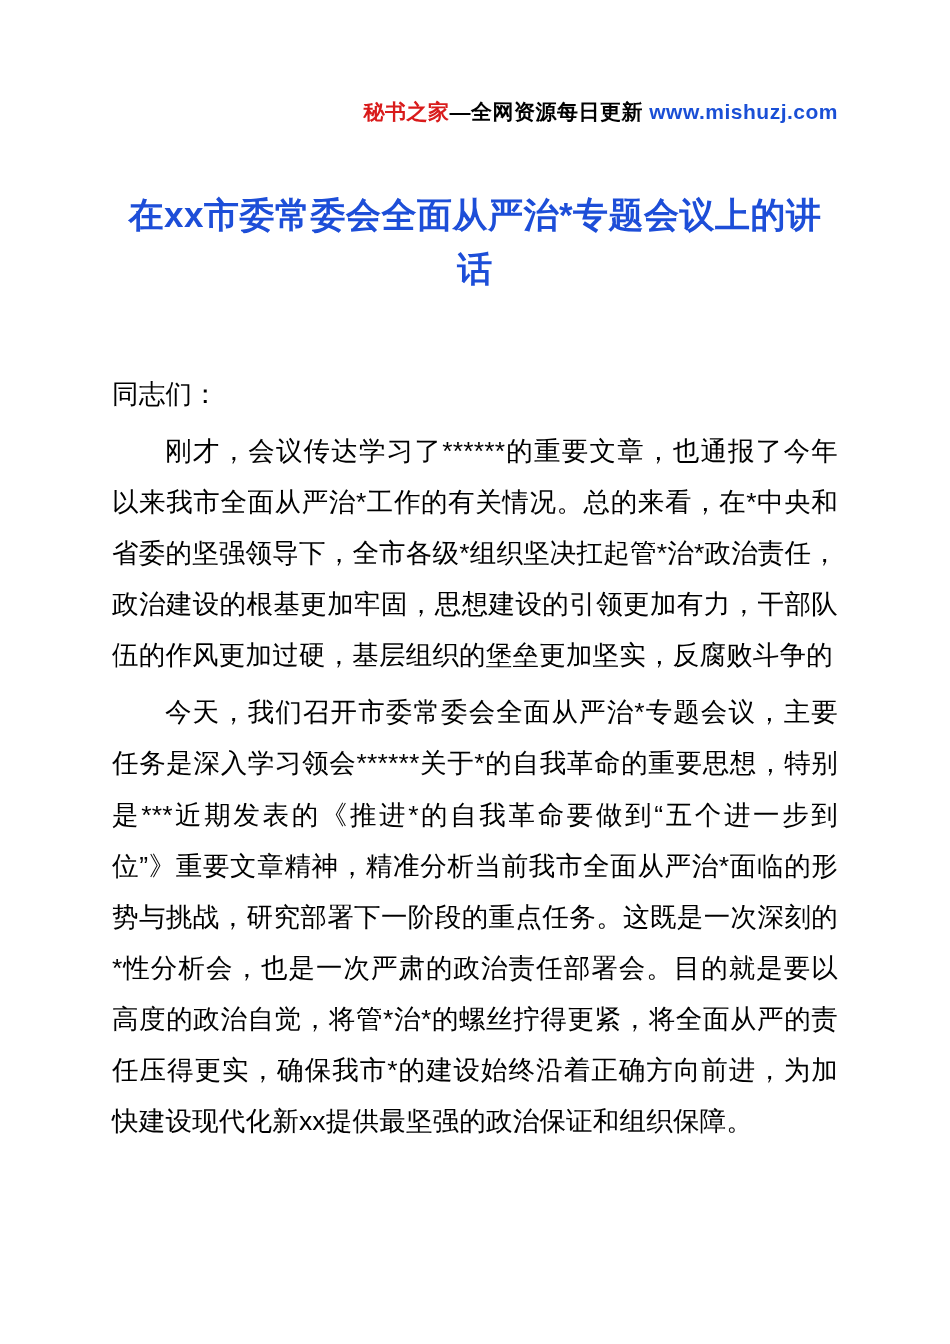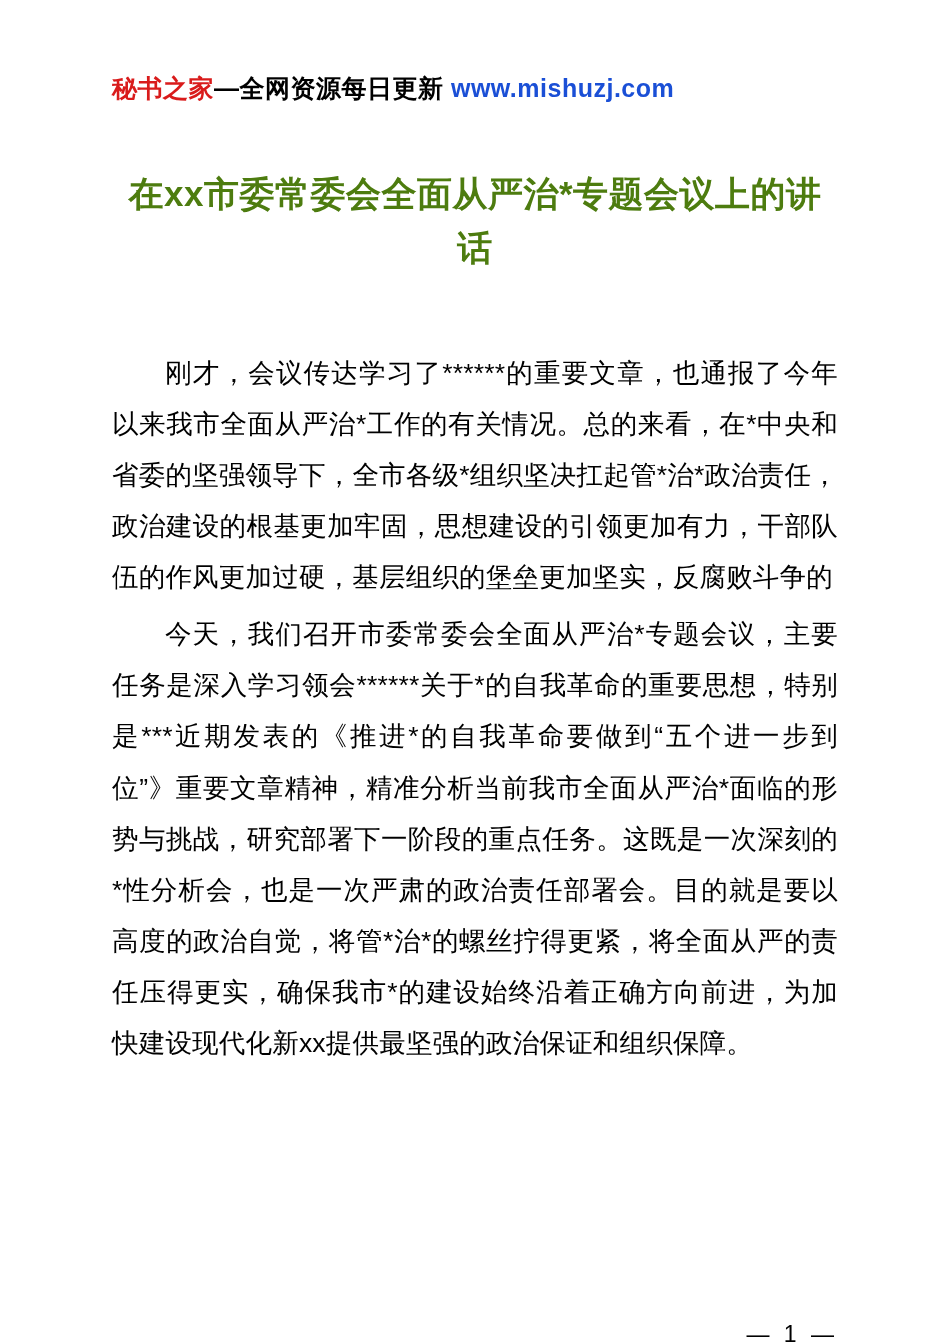"秘书之家—全网资源每日更新 www.mishuzj.com" .banner { font-size: 25px -> 21px; margin-top: 72px -> 98px; text-align: left -> right }
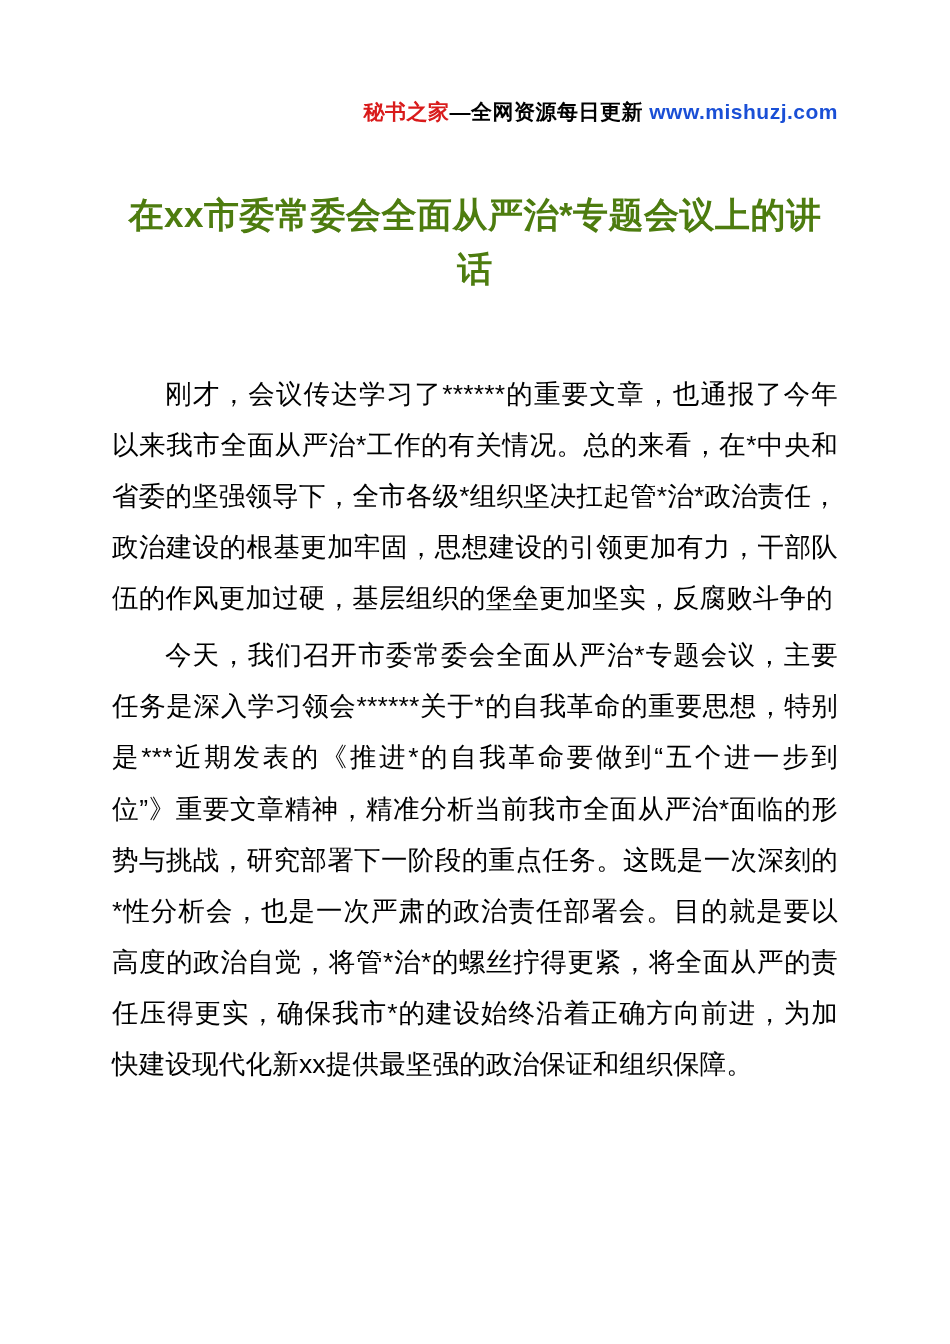"在xx市委常委会全面从严治*专题会议上的讲话" .doc-title { color: #4d7c0f -> #1d4ed8 }
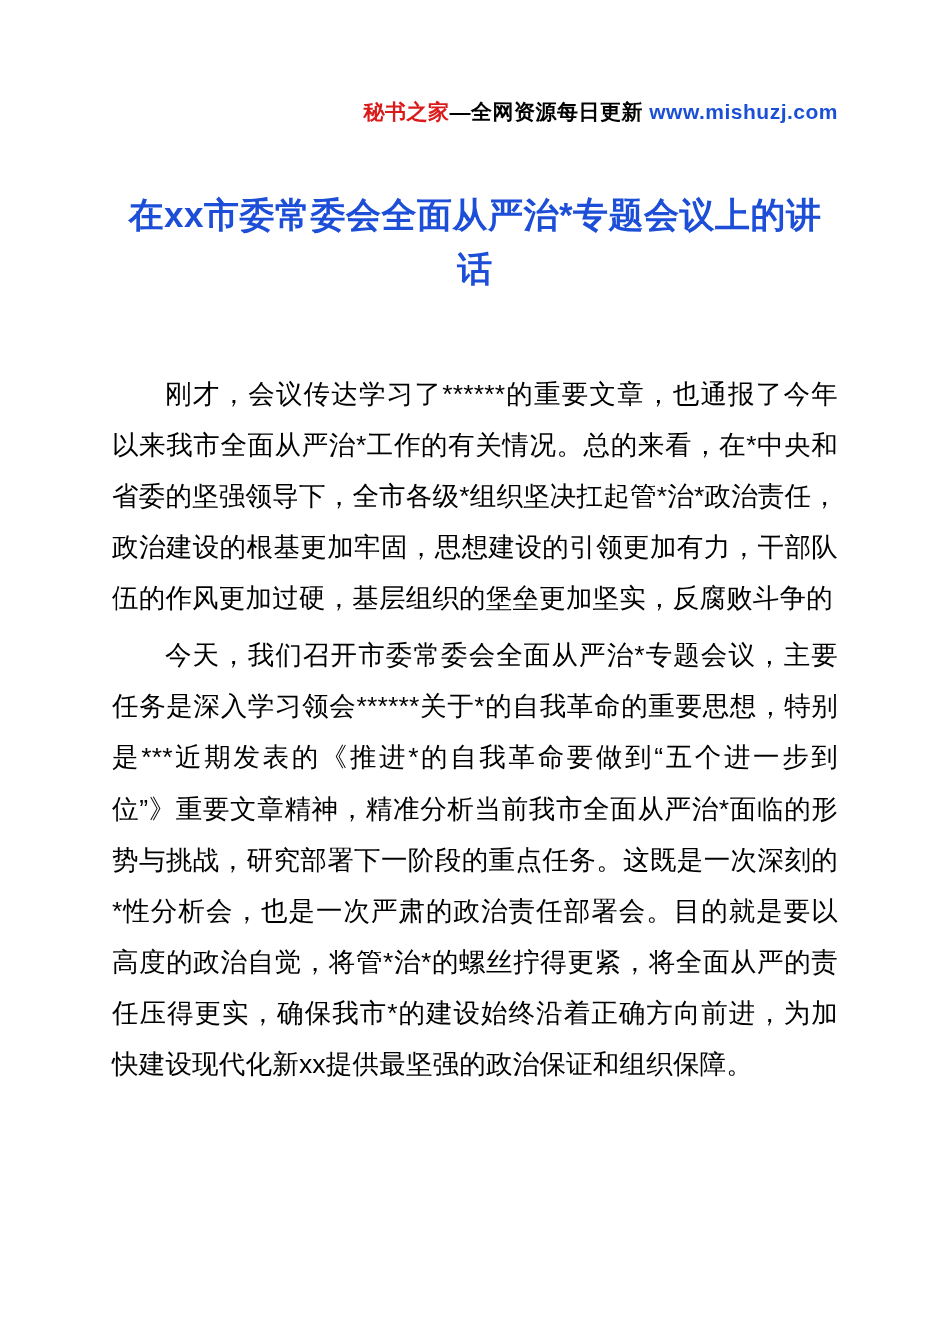"同志们：" p.para { html: none -> <p>同志们：</p> }
